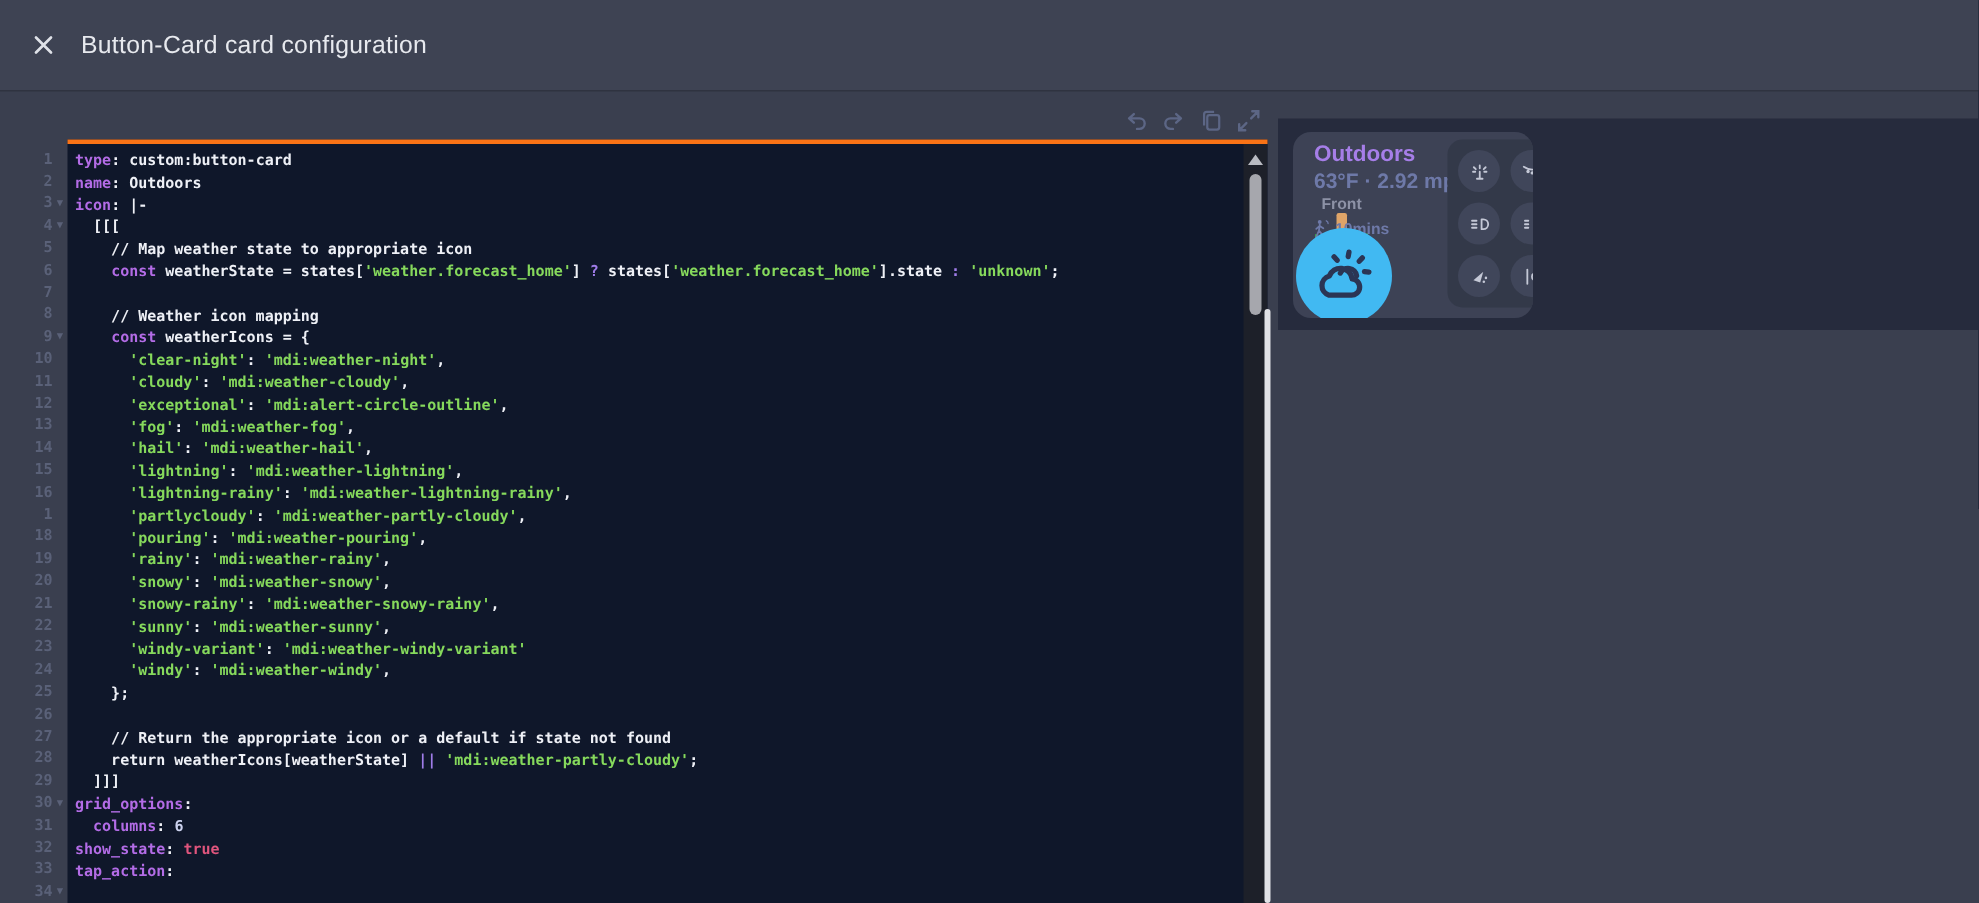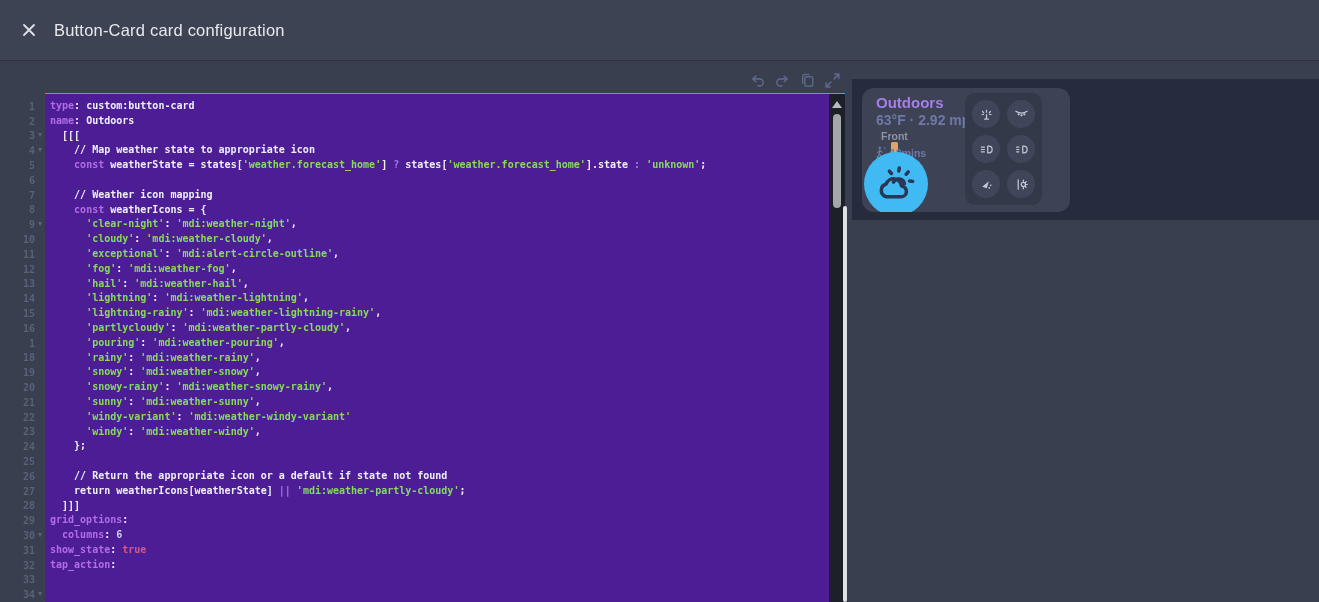"type: custom:button-card" .code-area { background: #4c1d95 -> #0f172a; border-top: 1px solid #f97316 -> 3px solid #f97316 }
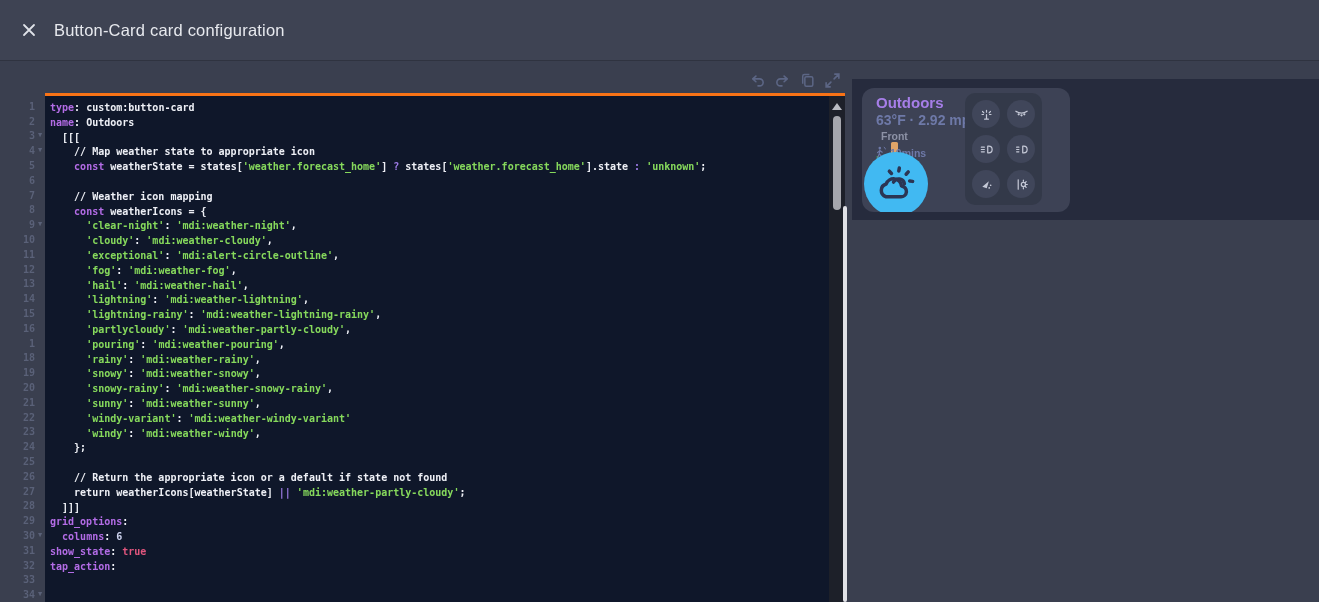"Outdoors" .preview-card { width: 208px -> 160px }
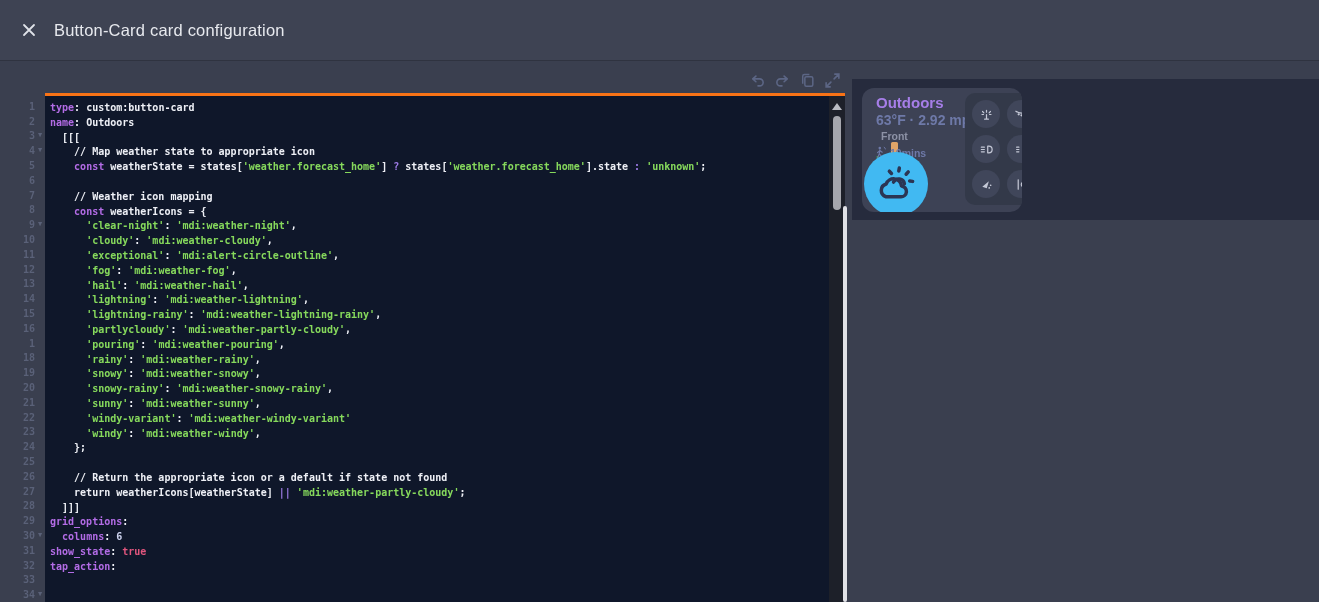"icon: |-" div.code-line { html: none -> <div><span>icon</span><span>: |-</span></div> }
